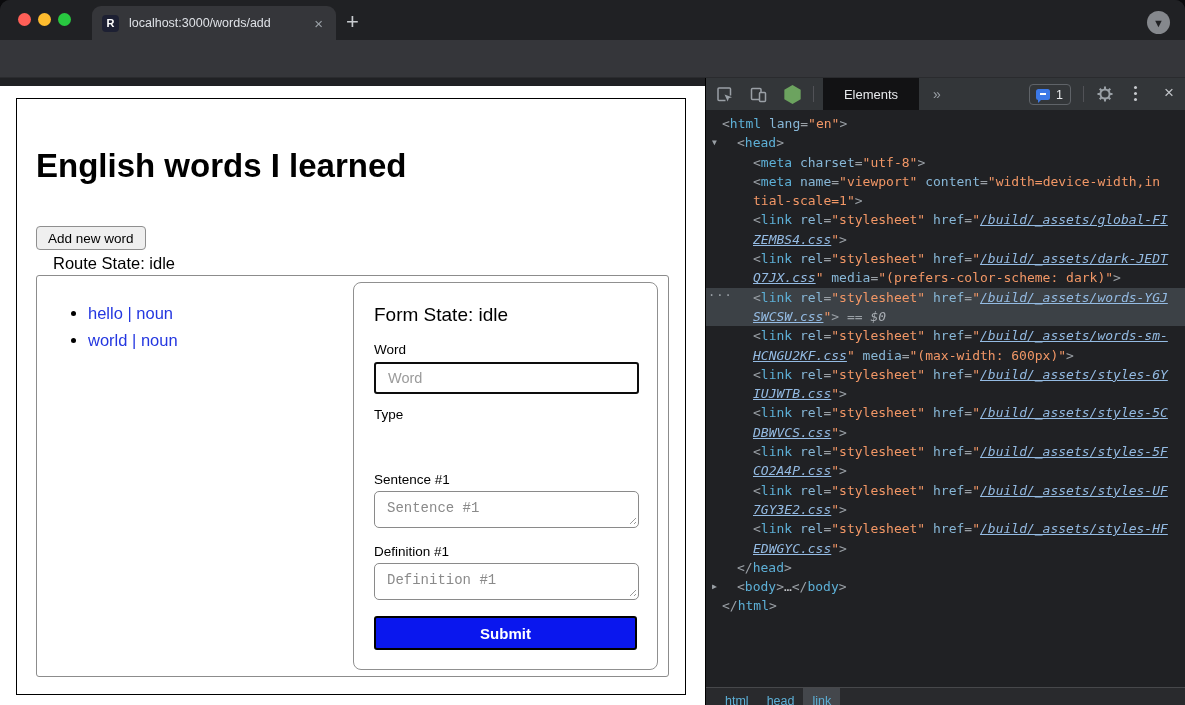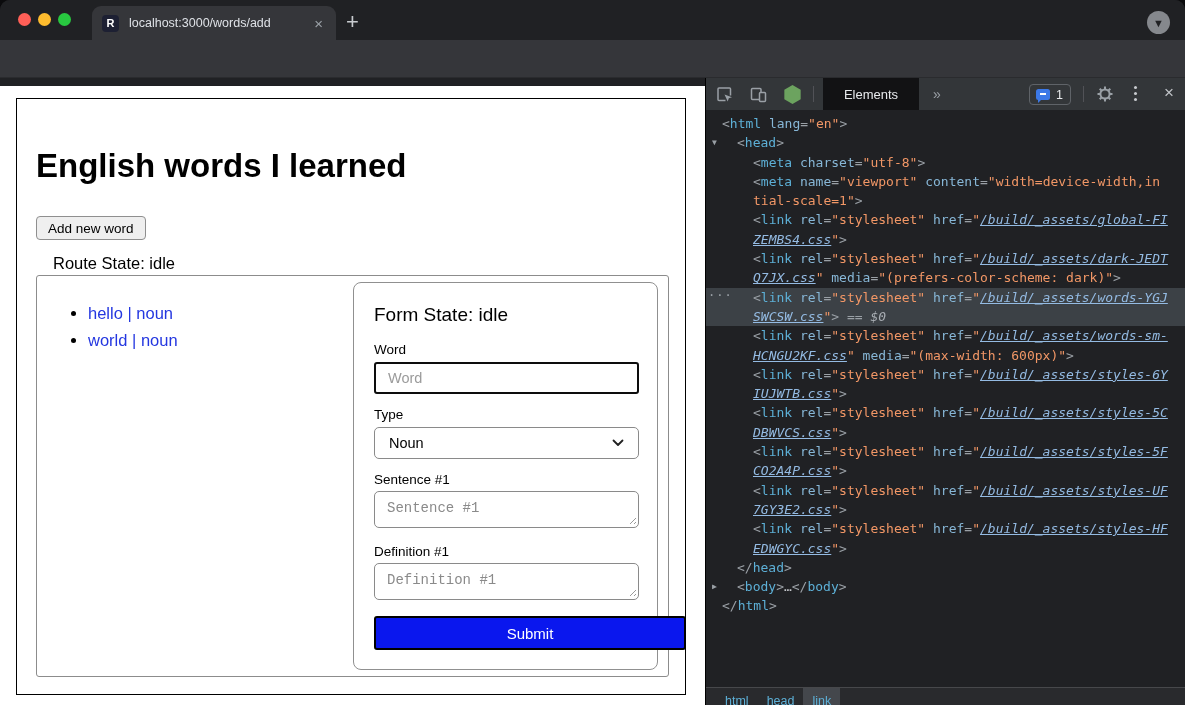"Add new word" .addbtn { top: 117px -> 127px }
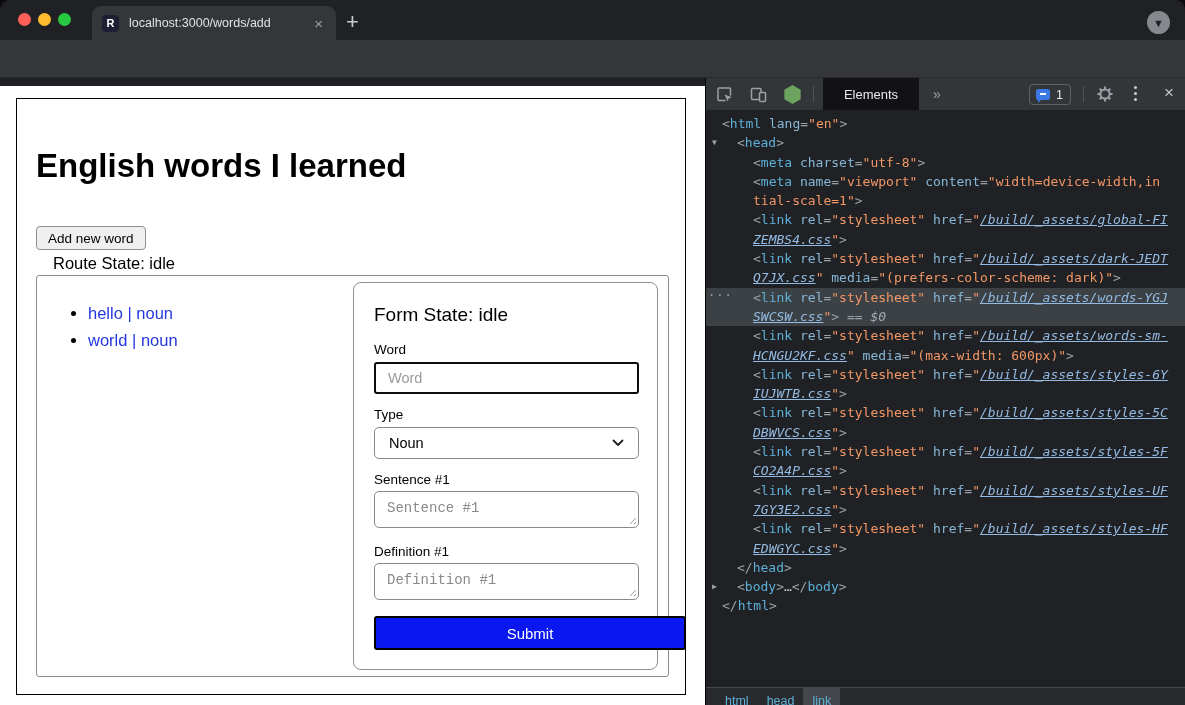"Noun" div.field { html: <div> <span>Noun</span> <svg> <path></path> </svg> </div> -> none }
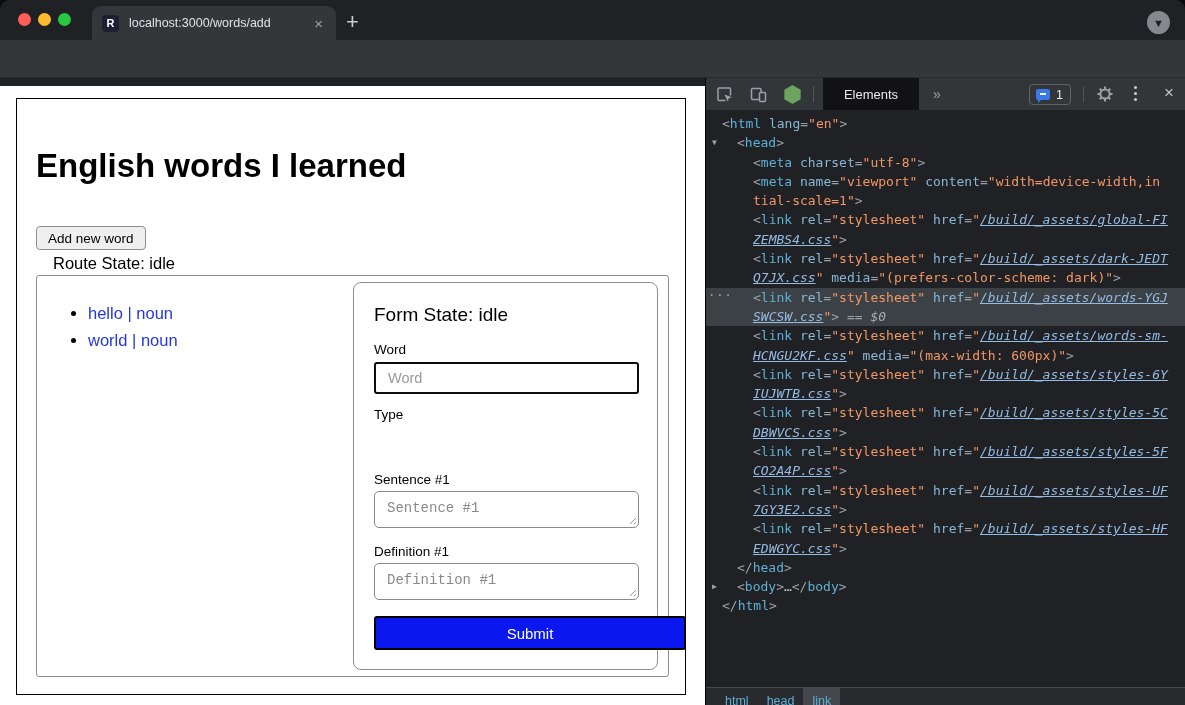"Submit" .submit { font-weight: 400 -> 700; width: 312px -> 263px }
